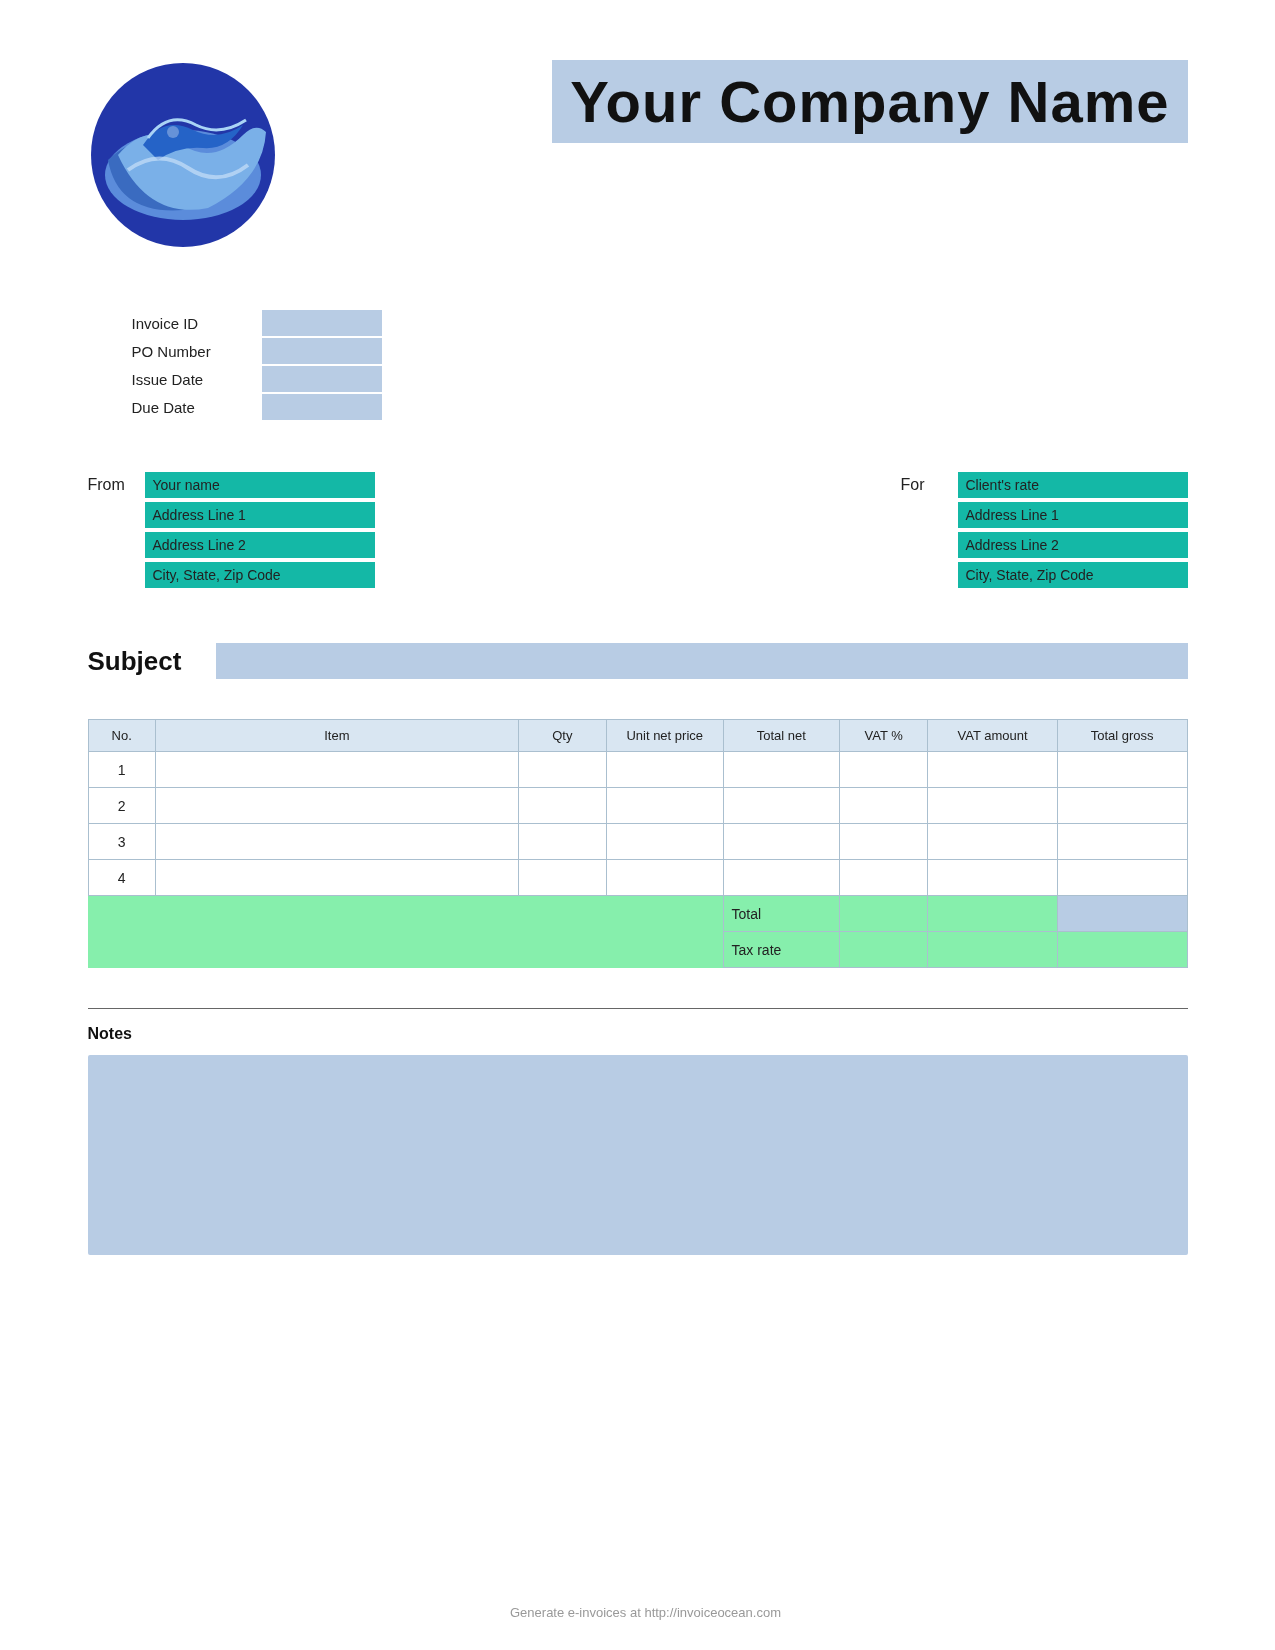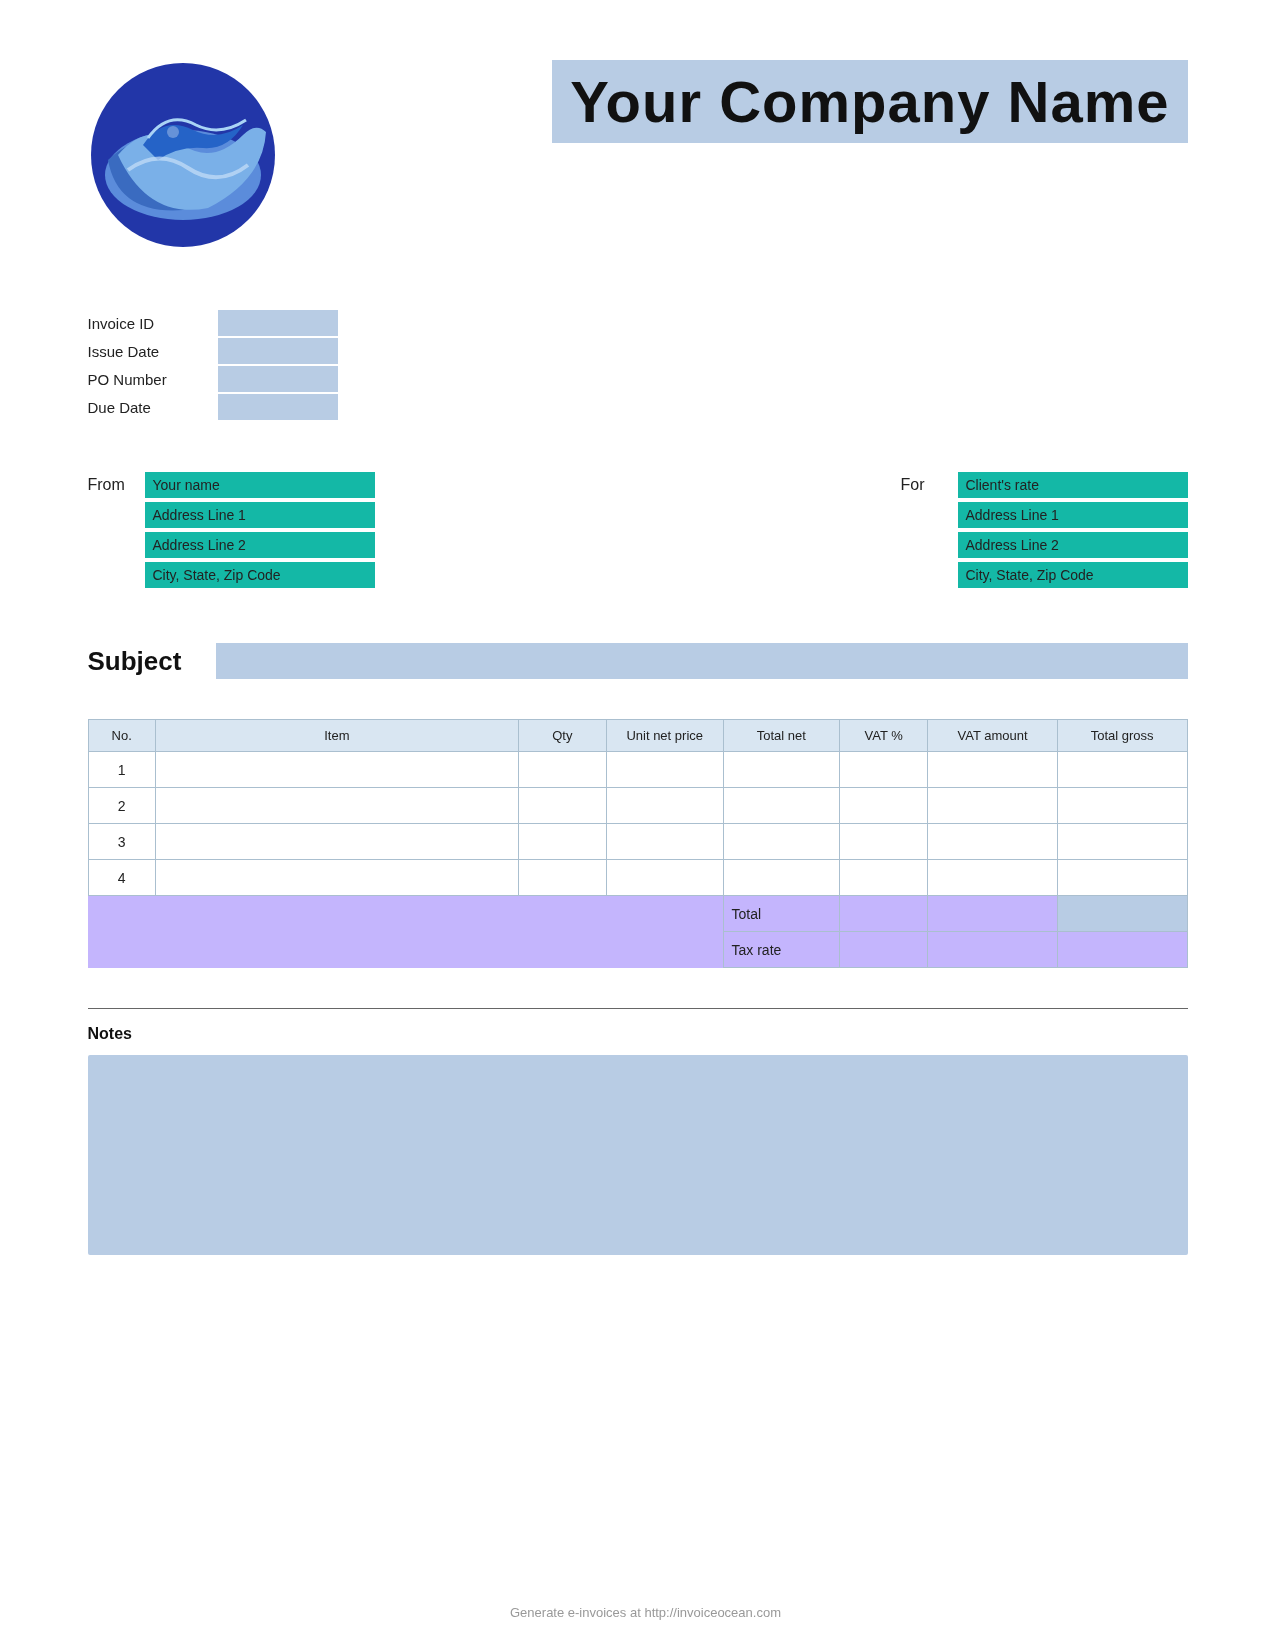"Invoice ID" .meta-label { margin-left: none -> 44px }
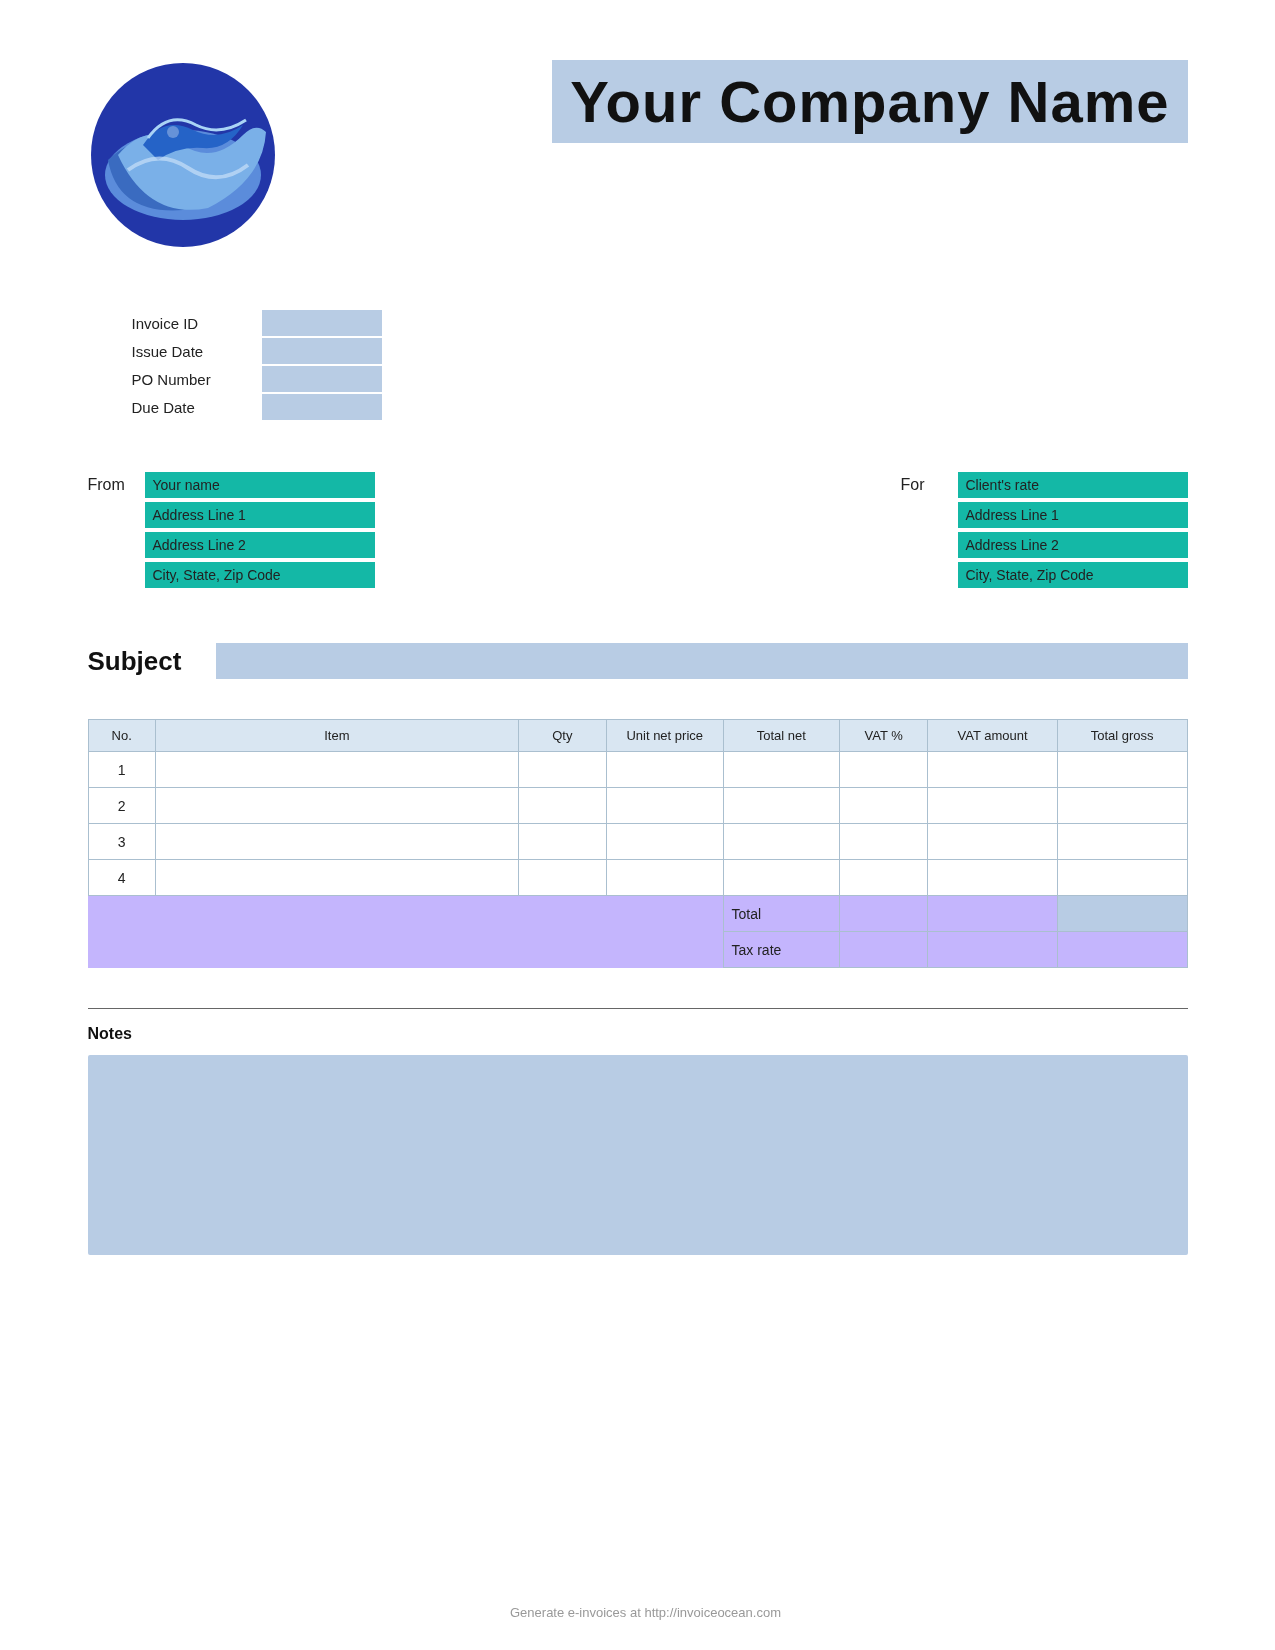"Issue Date" div.meta-row { order: before "PO Number" -> after "PO Number" }
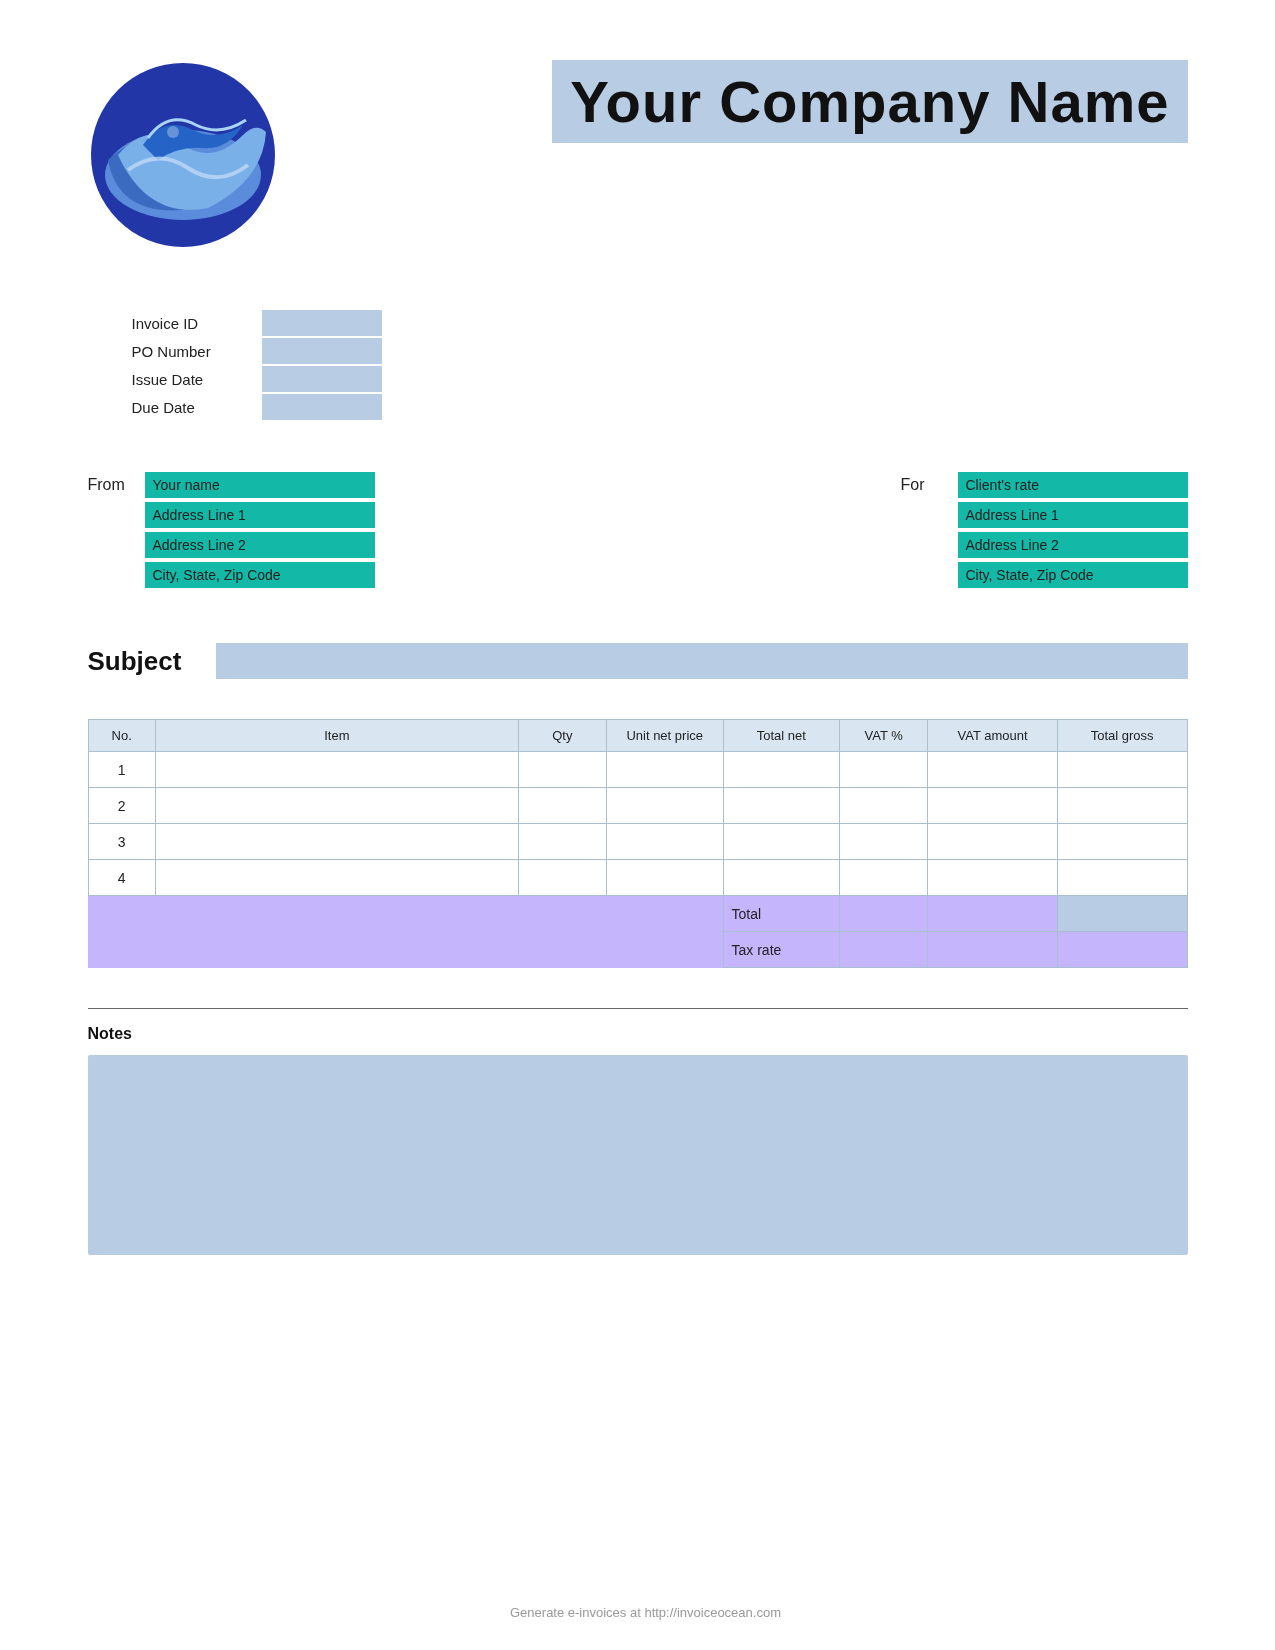"Total" .summary-row td { background: #c4b5fd -> #86efac }
